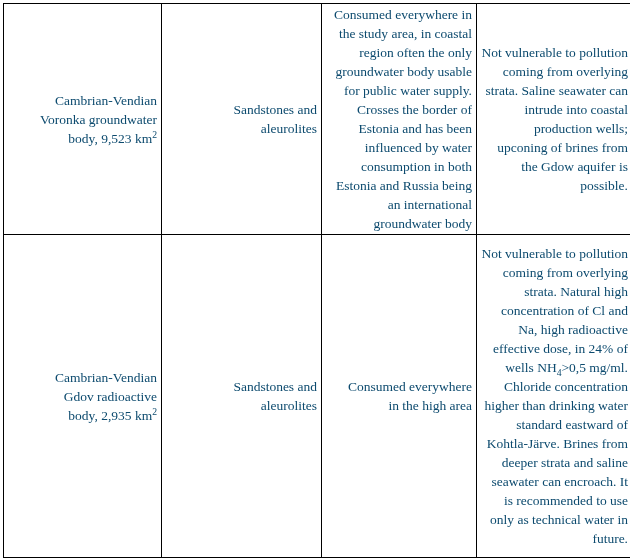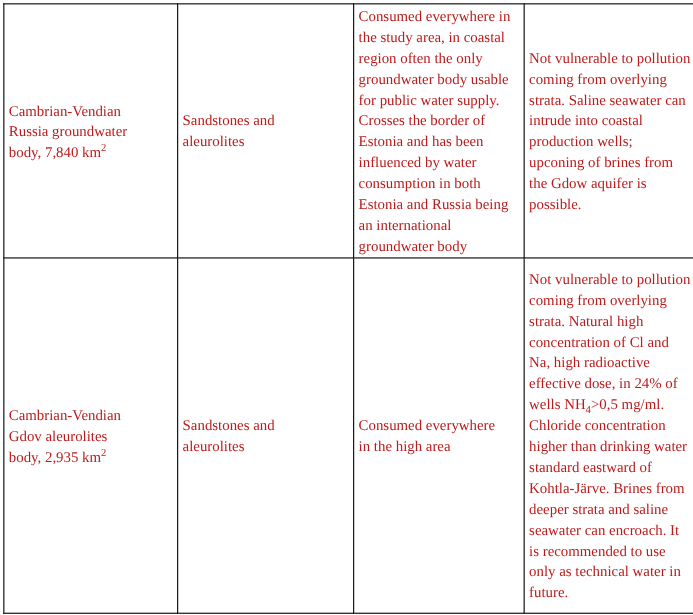"Consumed everywhere in the study" table.gw-table td { color: #b91c1c -> #0c4a6e; text-align: left -> right }
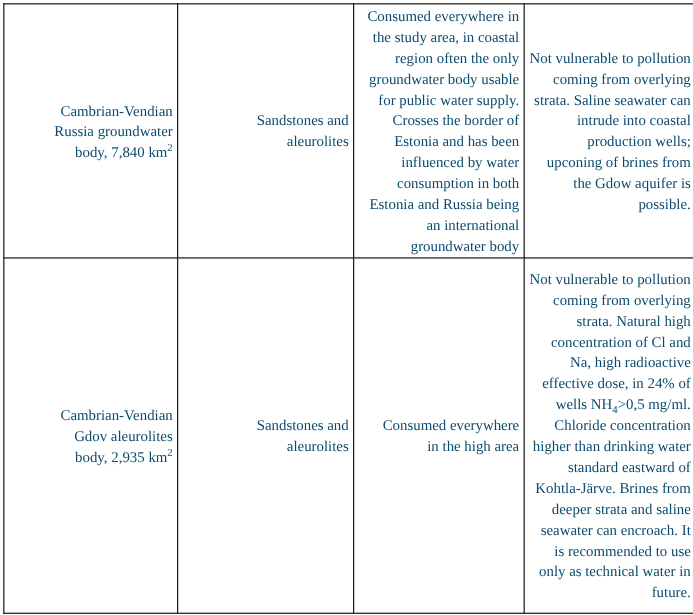"Russia groundwater" span.cell-text { text: Russia -> Voronka }
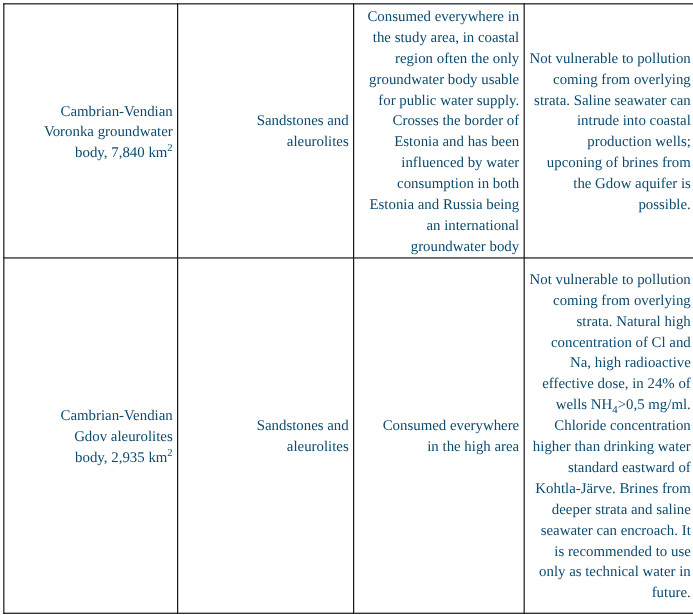"body, 7,840 km" span { text: 7,840 -> 9,523 }
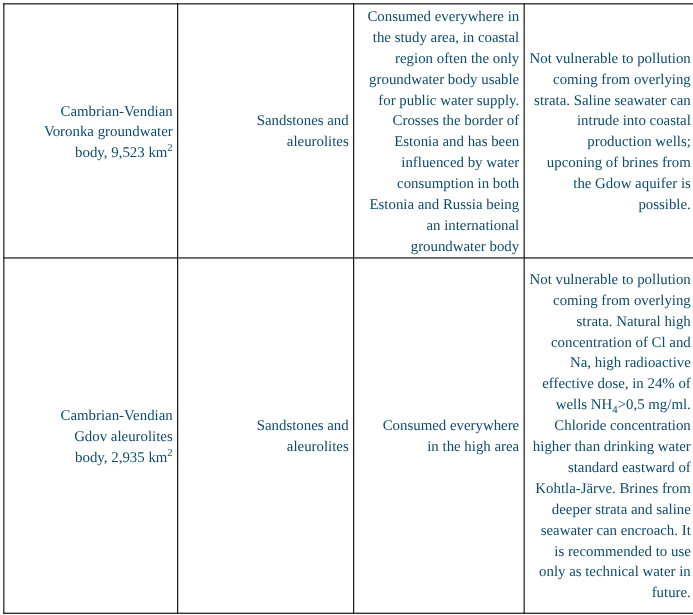"Gdov aleurolites" span.cell-text { text: aleurolites -> radioactive }
